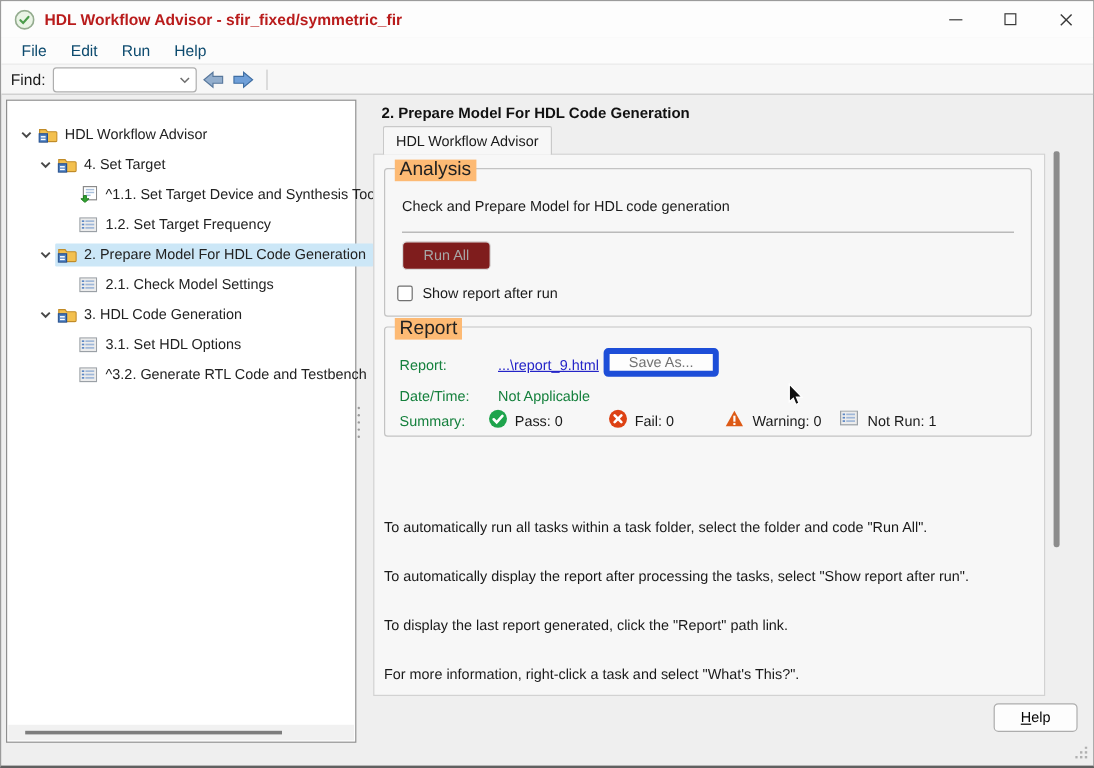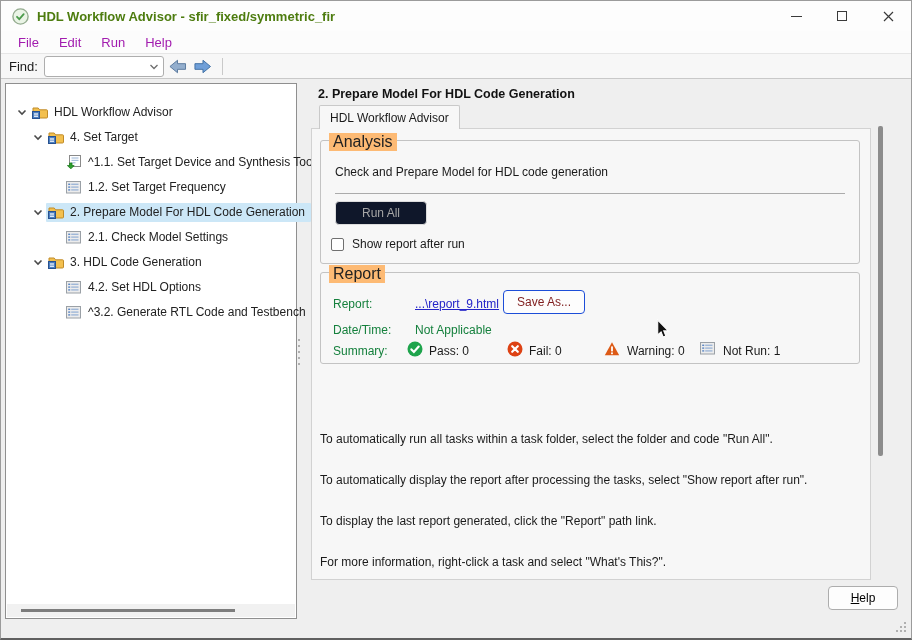"HDL Workflow Advisor -" .title-text { color: #4d7c0f -> #b91c1c }
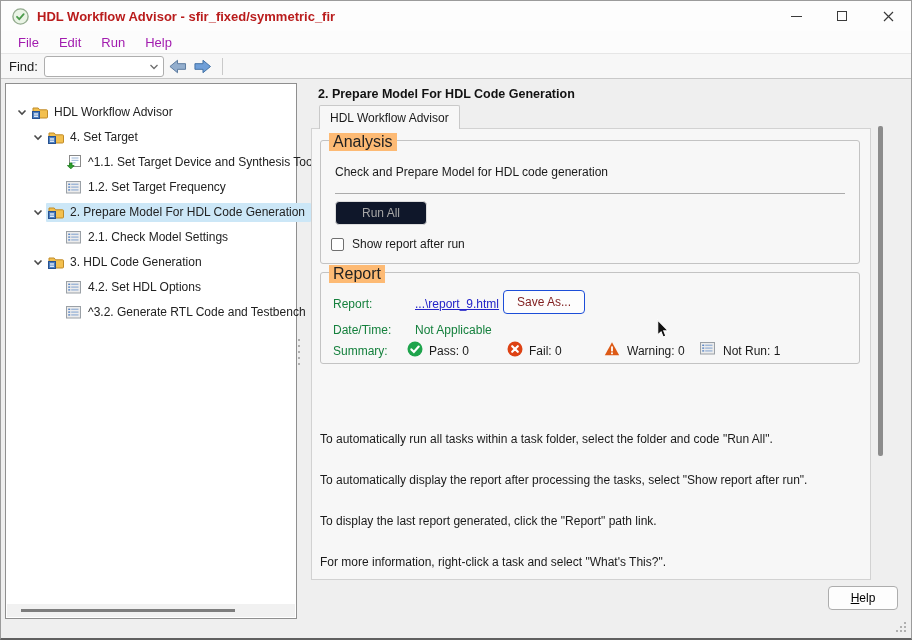"File" .menu-item { color: #a21caf -> #0c4a6e }
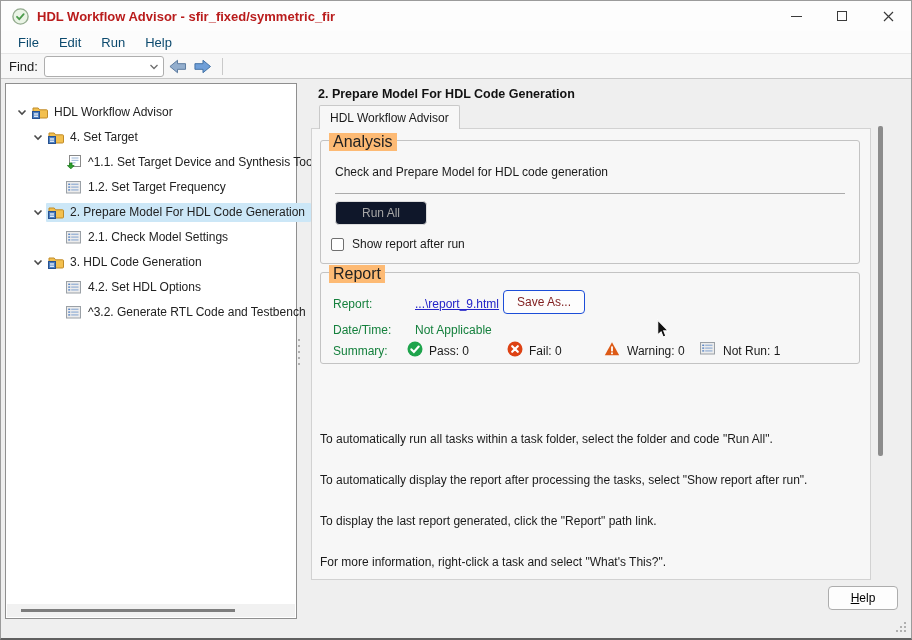"Run All" .btn-runall { background: #0f172a -> #7f1d1d; width: 92px -> 74px }
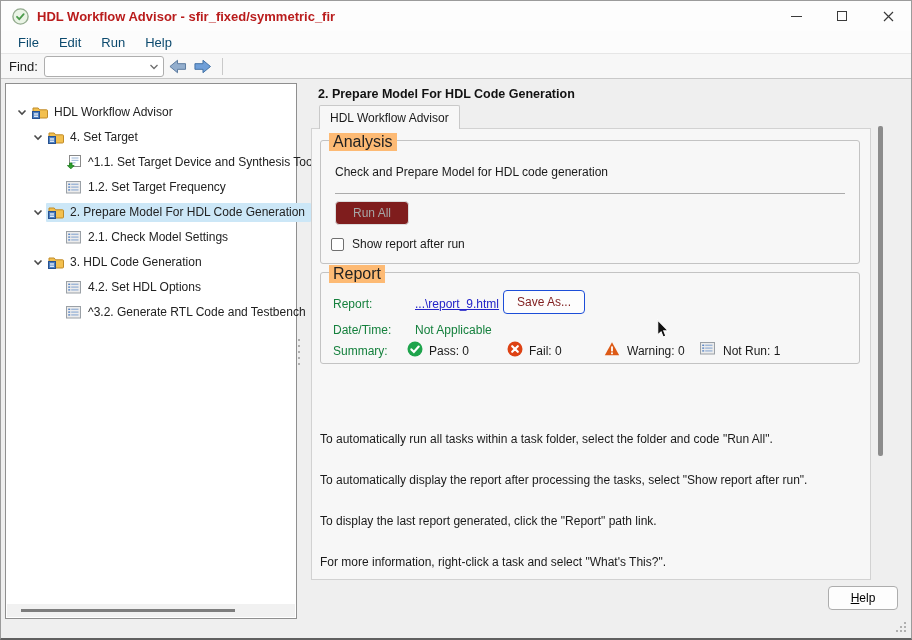"4.2. Set HDL Options" span.tlabel { text: 4.2 -> 3.1 }
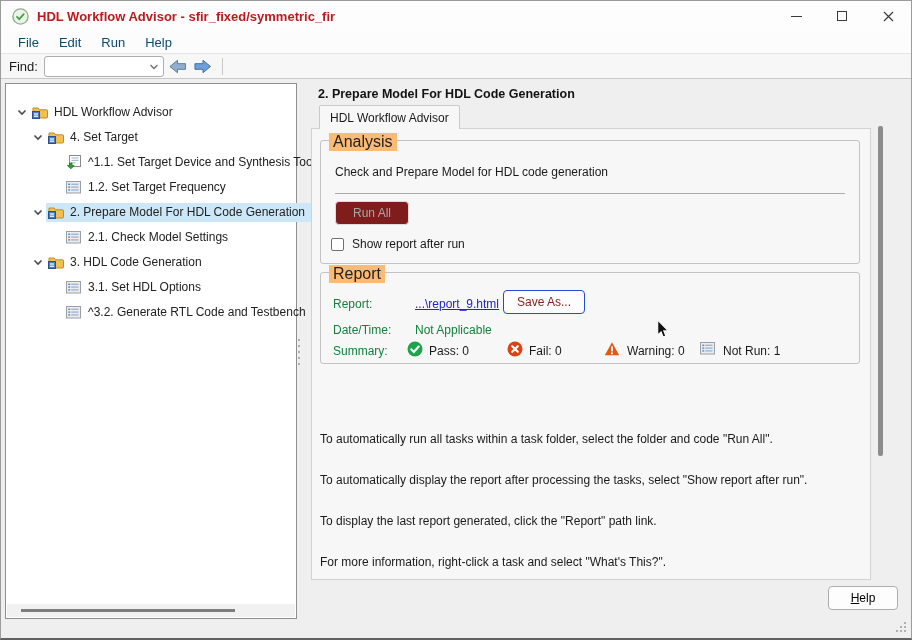"Save As..." .btn-saveas { border: 1px solid #1d4ed8 -> 5px solid #1d4ed8; color: #7f1d1d -> #737373; width: 82px -> 96px }
